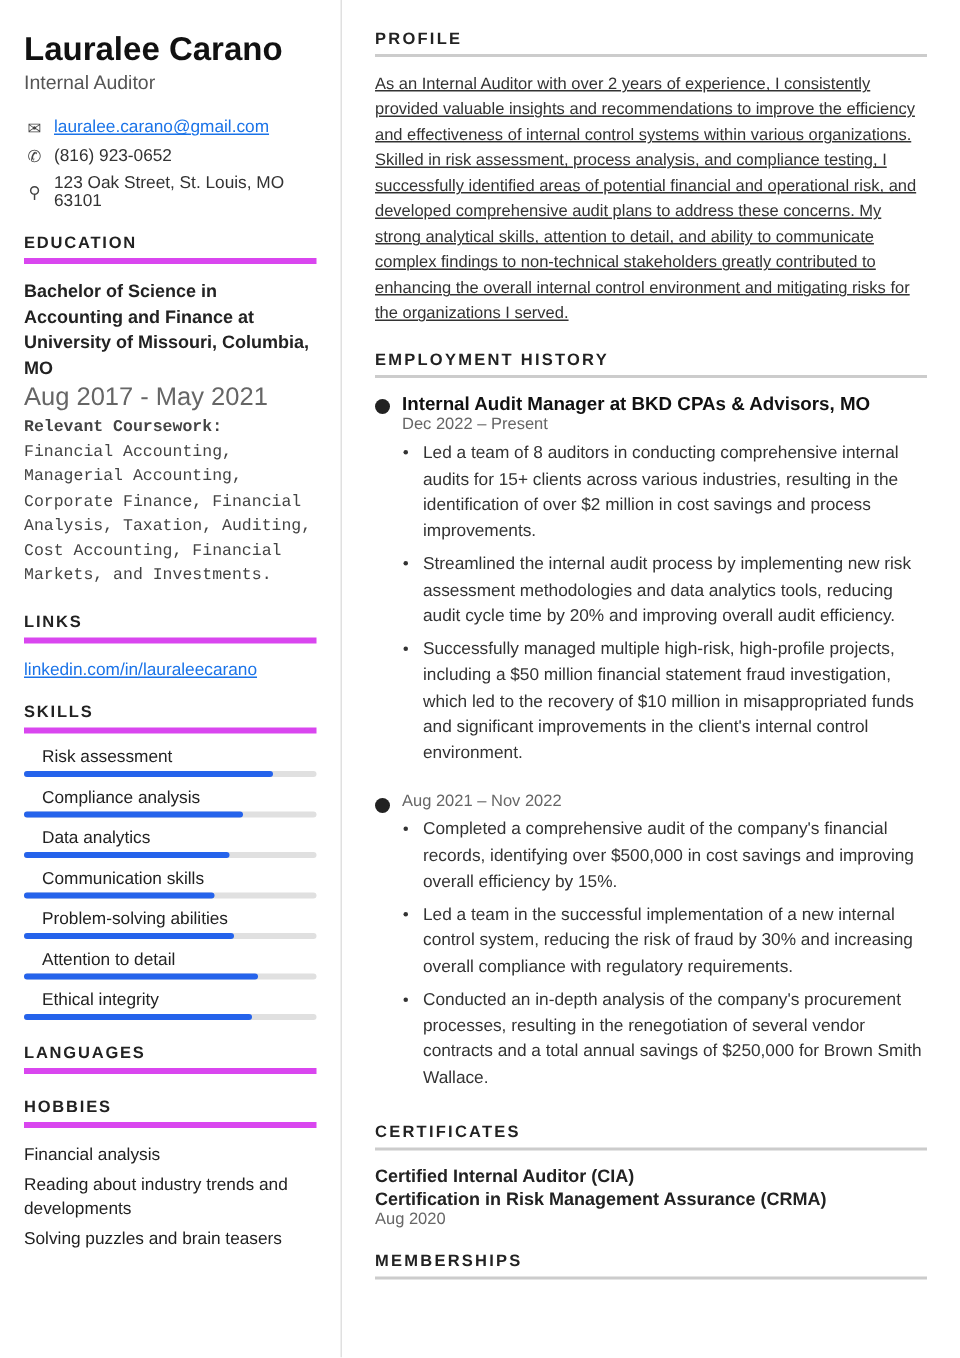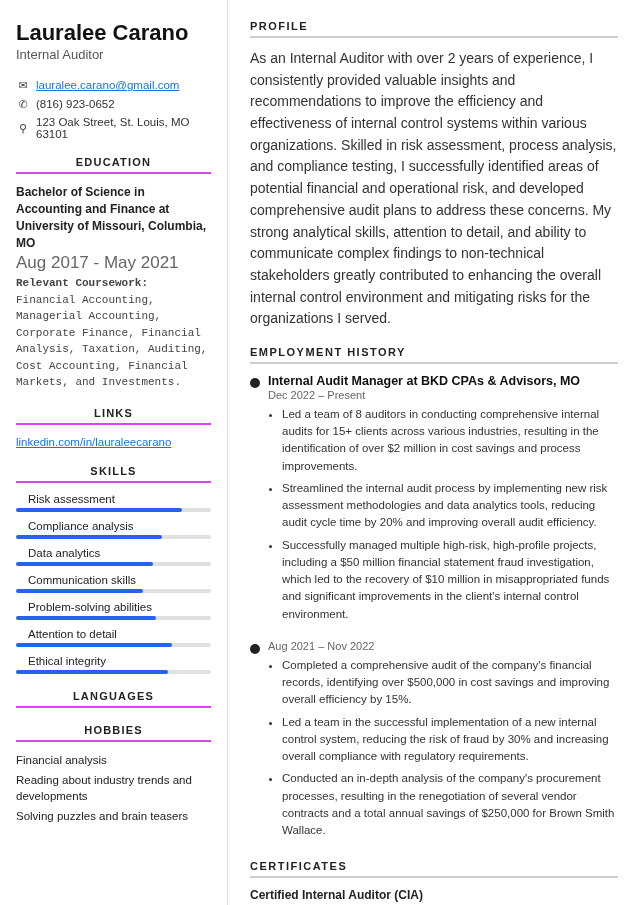"As an Internal Auditor with" .profile-text { font-size: 14px -> 11px; text-decoration: none -> underline }
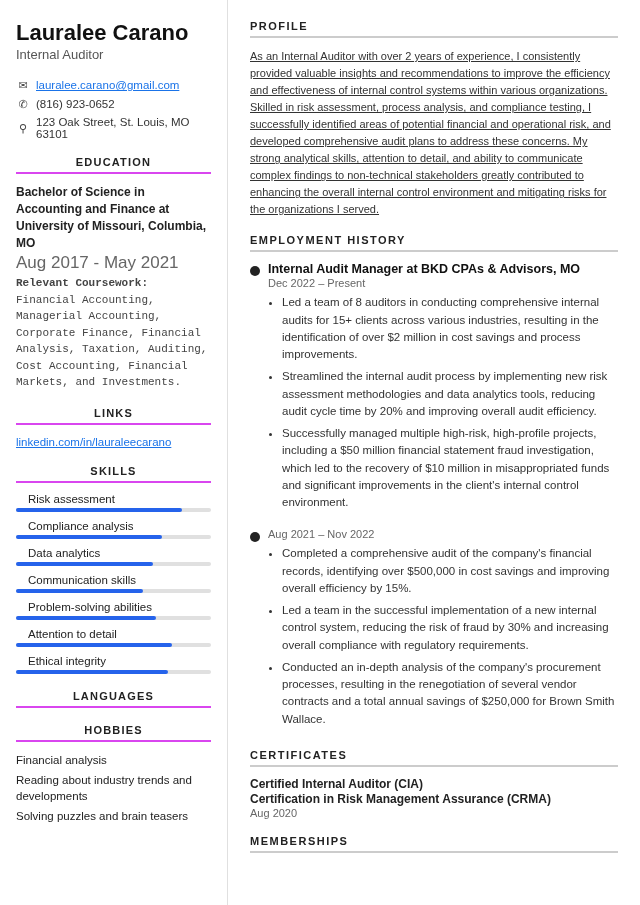"EDUCATION" .section-title { border-bottom: 2px solid #d946ef -> 4px solid #d946ef; text-align: center -> none }
